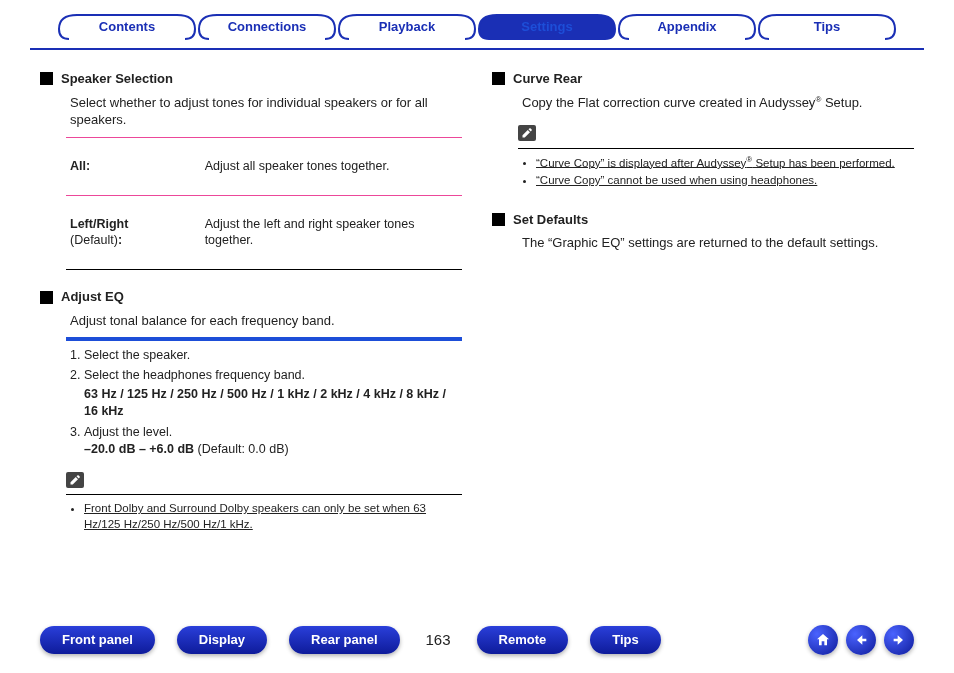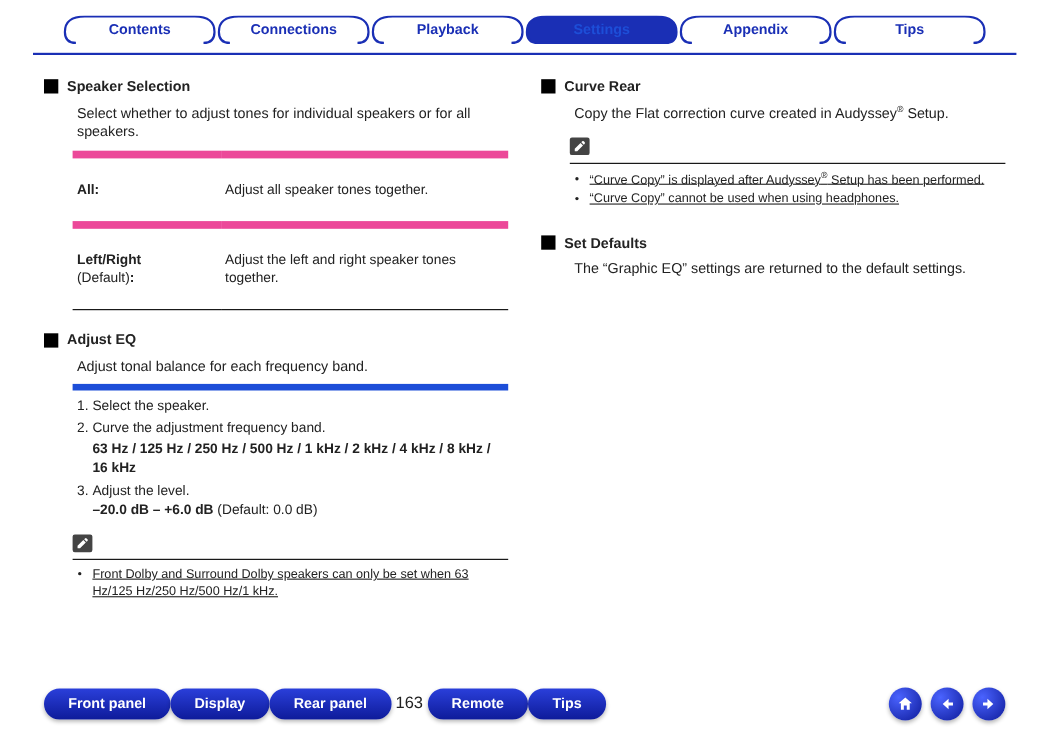"All:" table.opt td { border-top: 7px solid #ec4899 -> 1px solid #ec4899 }
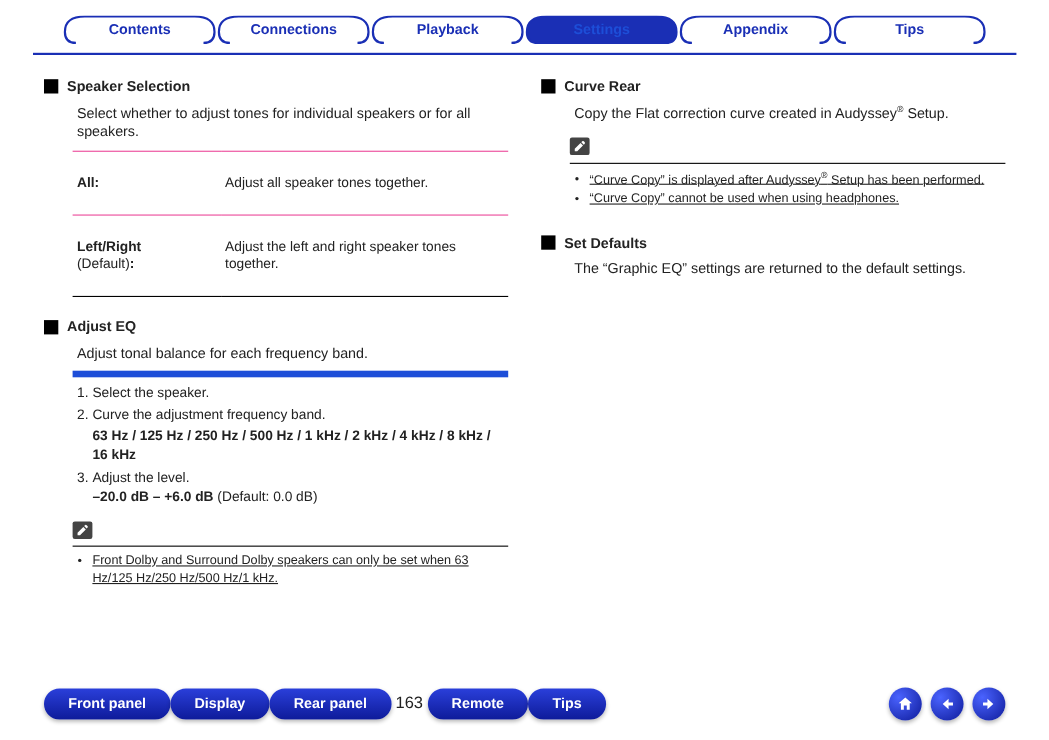"Select the speaker." ol.steps { border-top: 6px solid #1d4ed8 -> 4px solid #1d4ed8 }
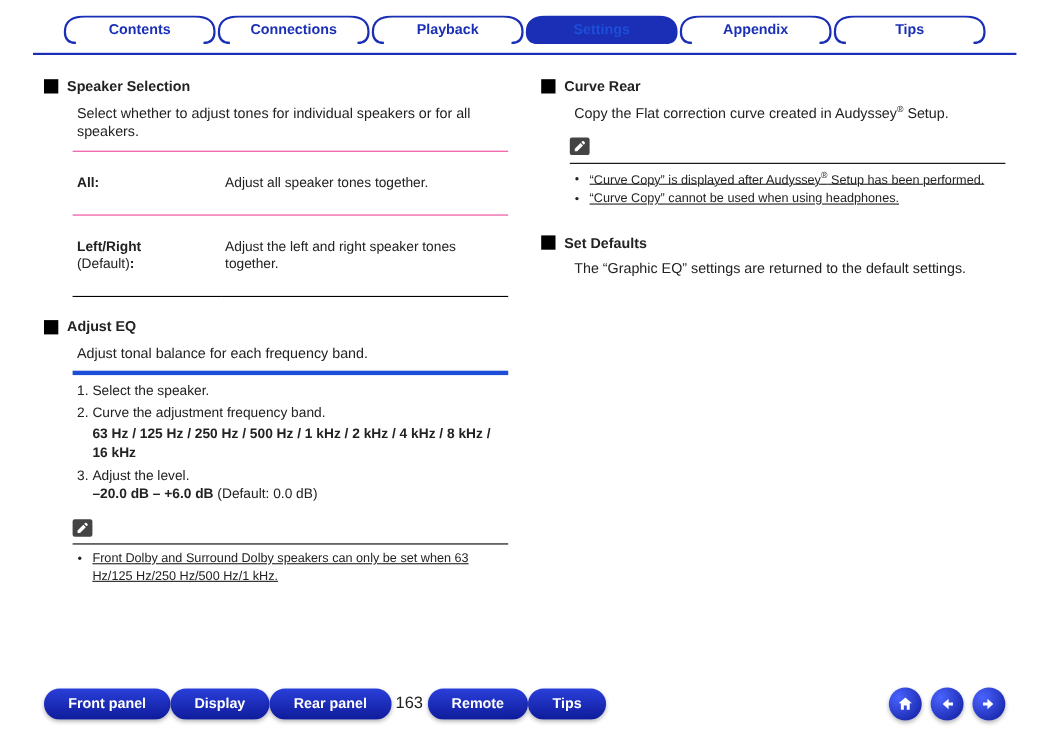"Curve the adjustment frequency band." span { text: Curve the adjustment -> Select the headphones }
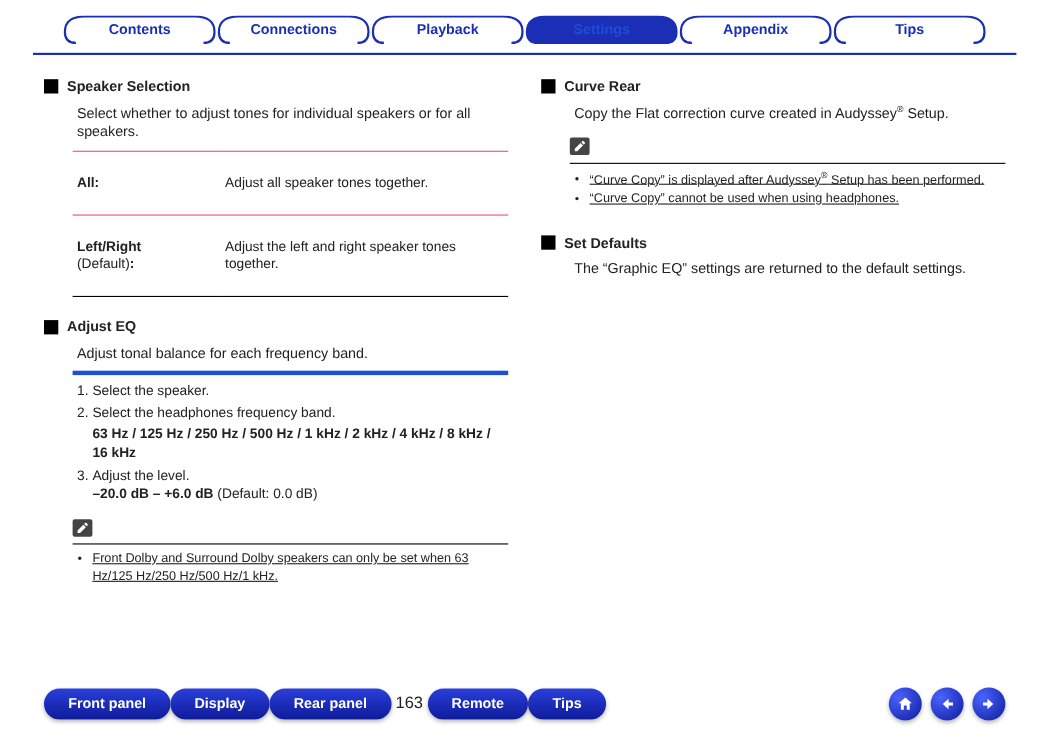"Front panel" .footer { gap: none -> 22px }
